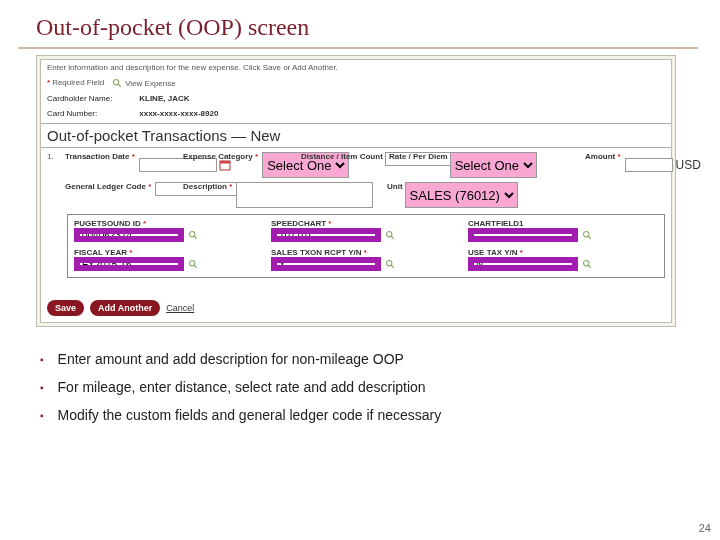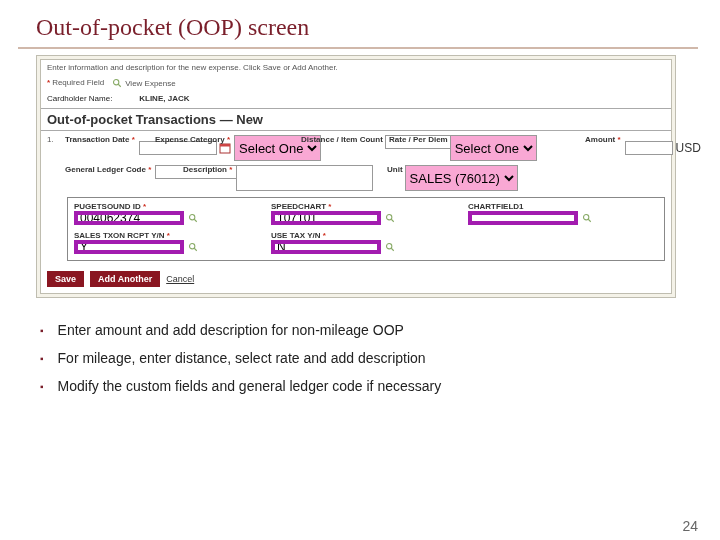"Card Number: xxxx-xxxx-xxxx-8920" div.info-row { html: none -> <div> <span>Card Number:</span> <span>xxxx-xxxx-xxxx-8920</span> </div> }
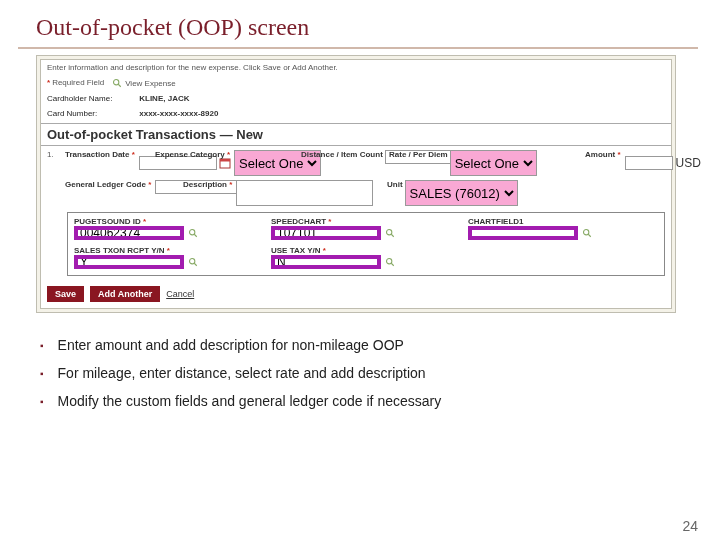"Out-of-pocket Transactions — New" .section-bar { font-size: 13px -> 15px; font-weight: bold -> normal }
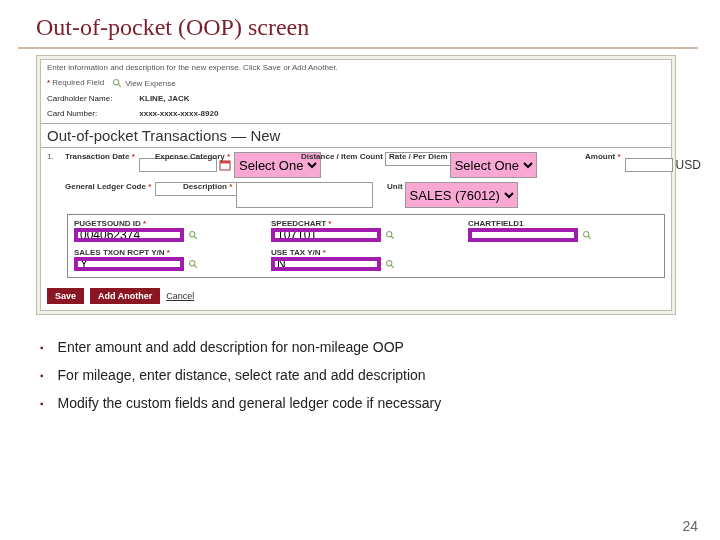"Expense Category *" div.fld { justify-content: center -> none }
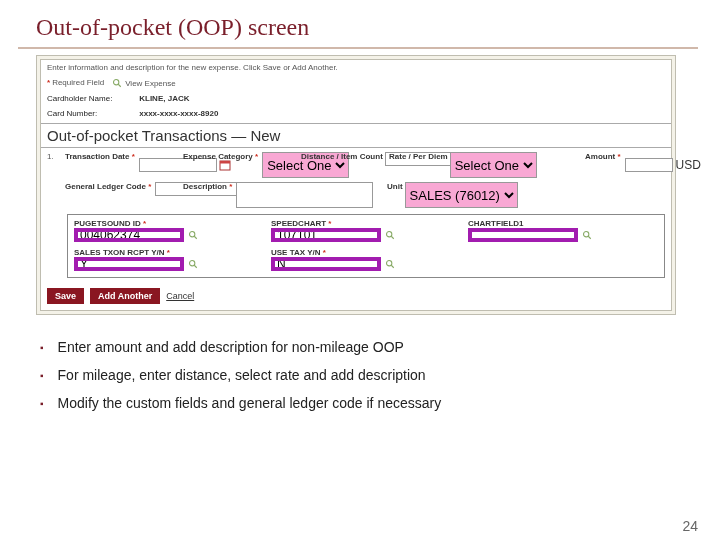"PUGETSOUND ID *" .cfbox { margin: 6px 6px 4px 26px -> 6px 6px 16px 26px }
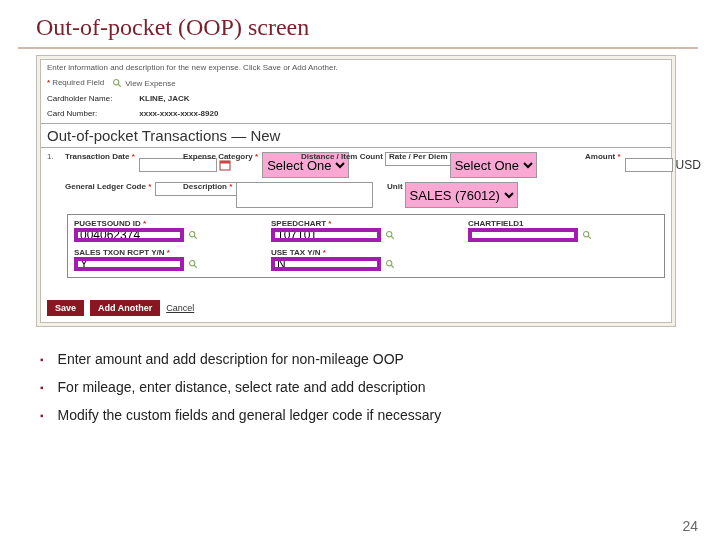"004062374" .cf-in input { border: 4px solid #a21caf -> 6px solid #a21caf; font-size: 12px -> 10px }
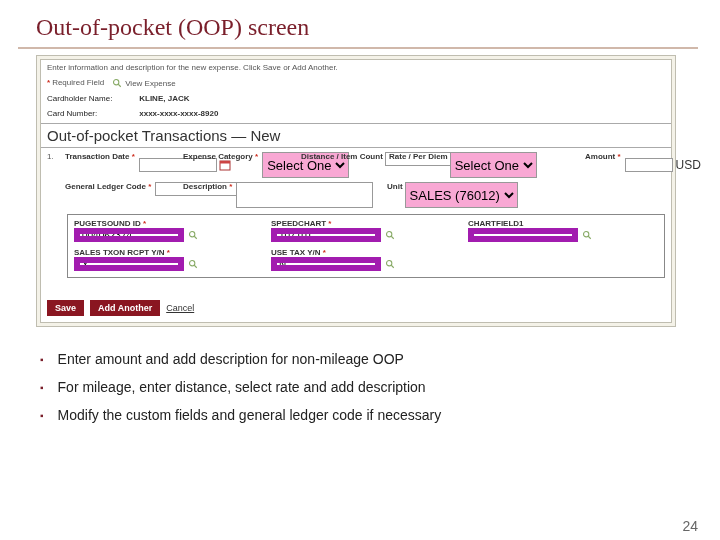"FISCAL YEAR *" div.cf { html: none -> <div> <div><span>FISCAL YEAR</span> <span>*</span></div> <div> <input> <span> <svg> <circle></circle> <line></line> </svg> </span> </div> </div> }
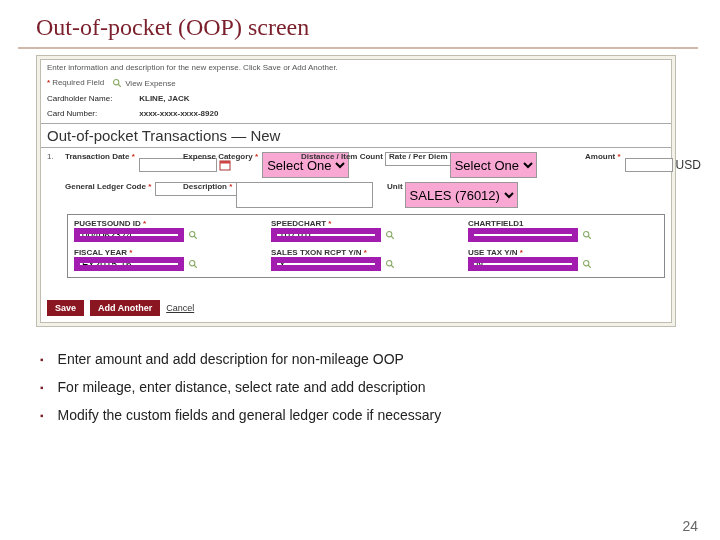"Save" .rbtn { border-radius: 0 -> 8px }
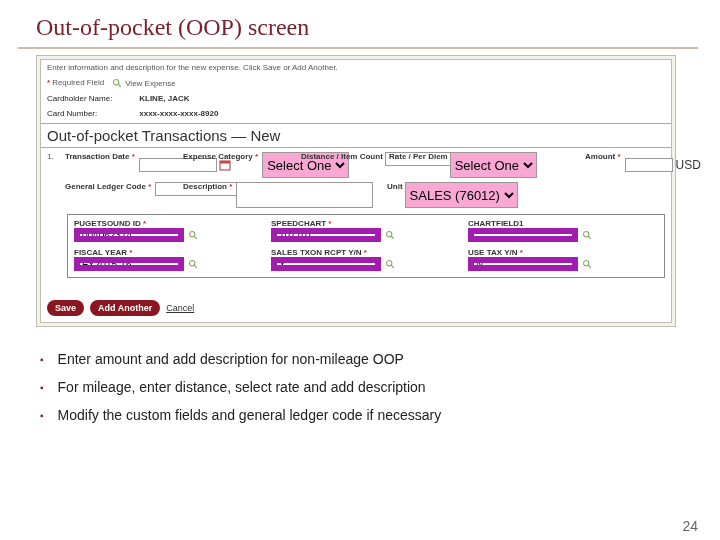"24" .pagenum { font-size: 14px -> 11px; right: 22px -> 9px }
